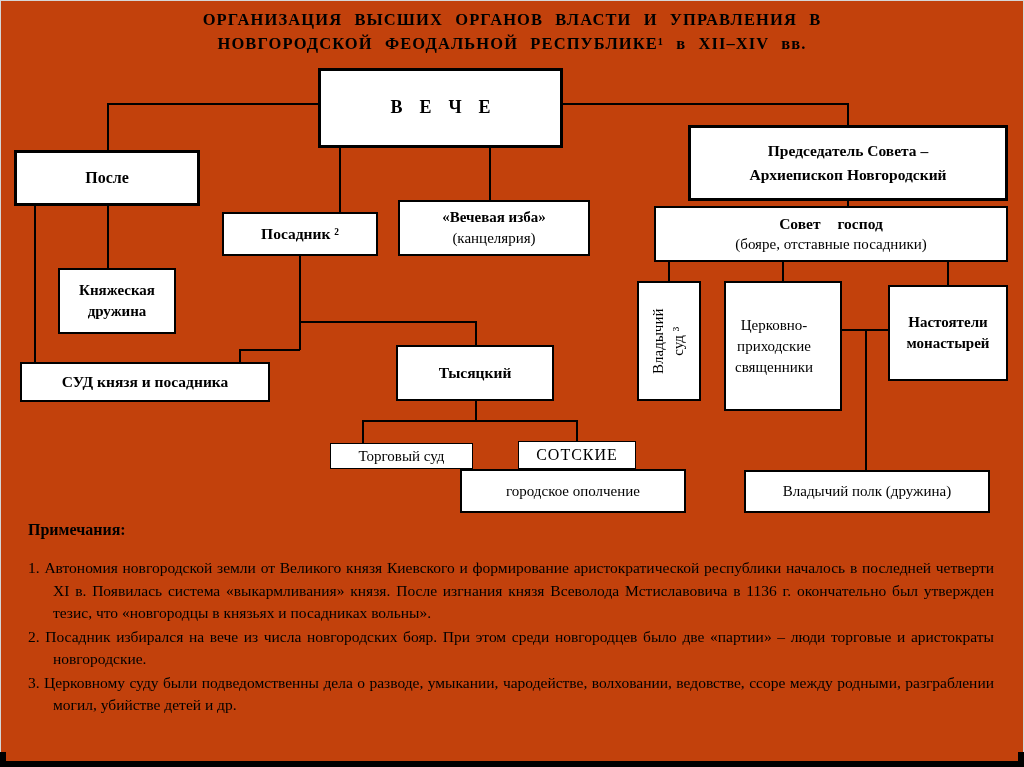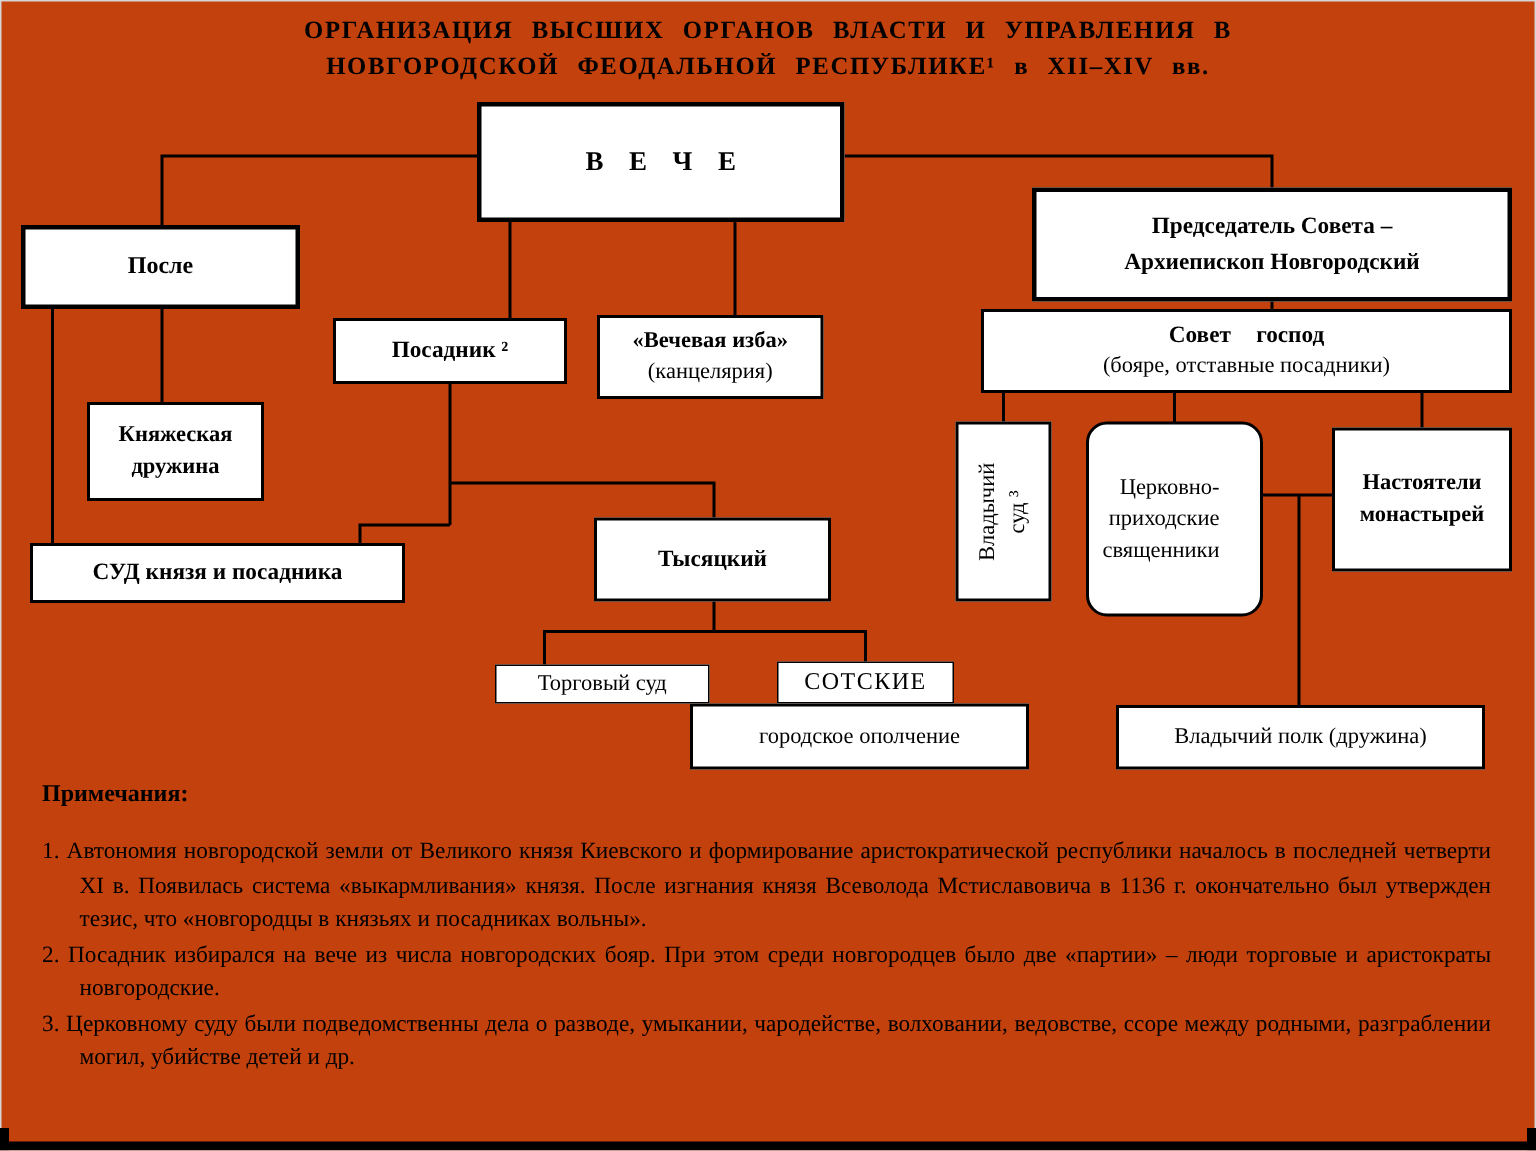"«Вечевая изба»" div.box { top: 210px -> 200px; width: 151px -> 192px }
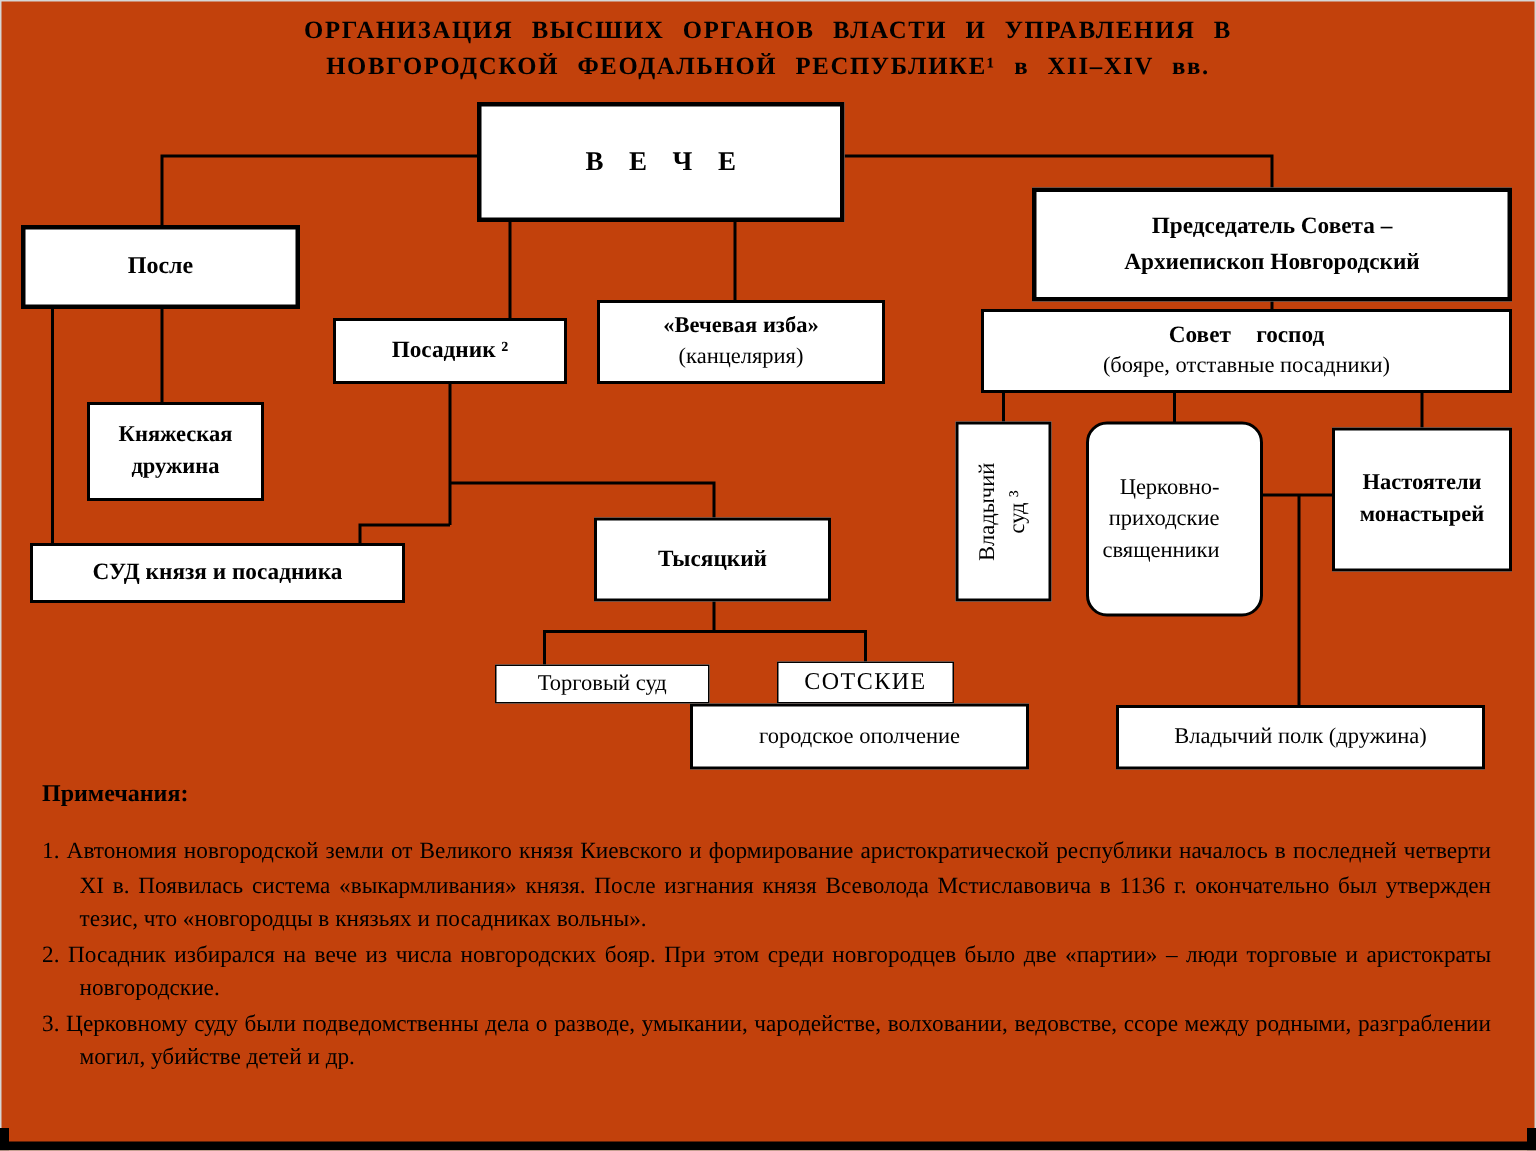"Церковно-" .leftalign { border-radius: 14px -> none; text-align: right -> center }
